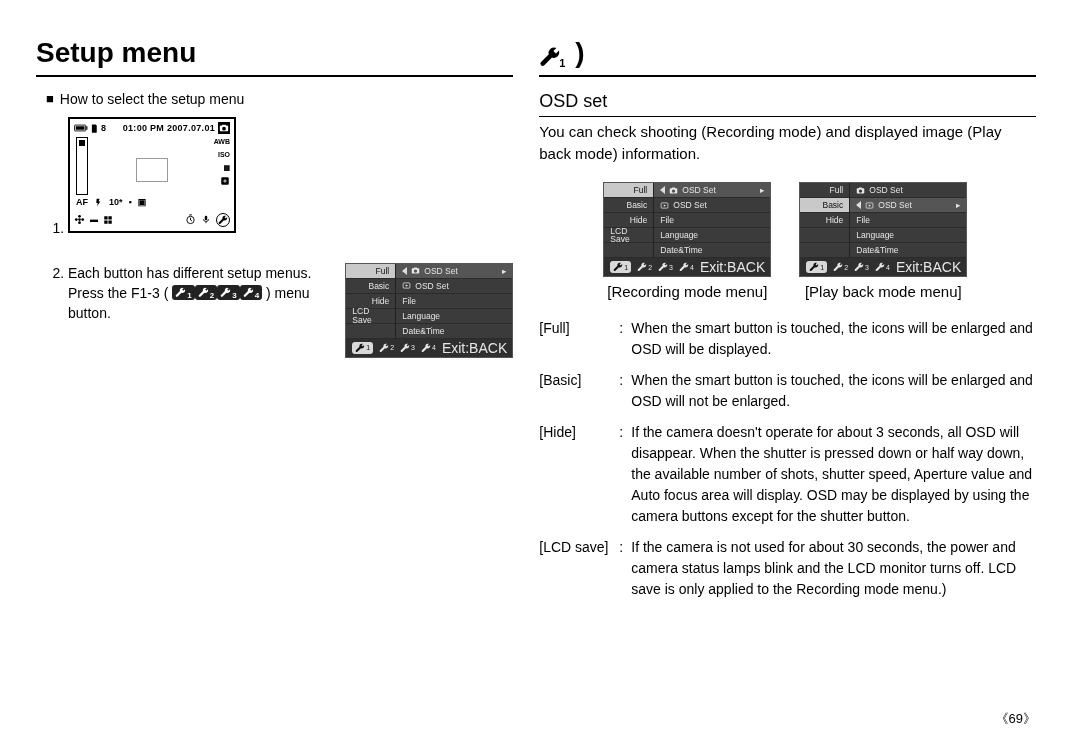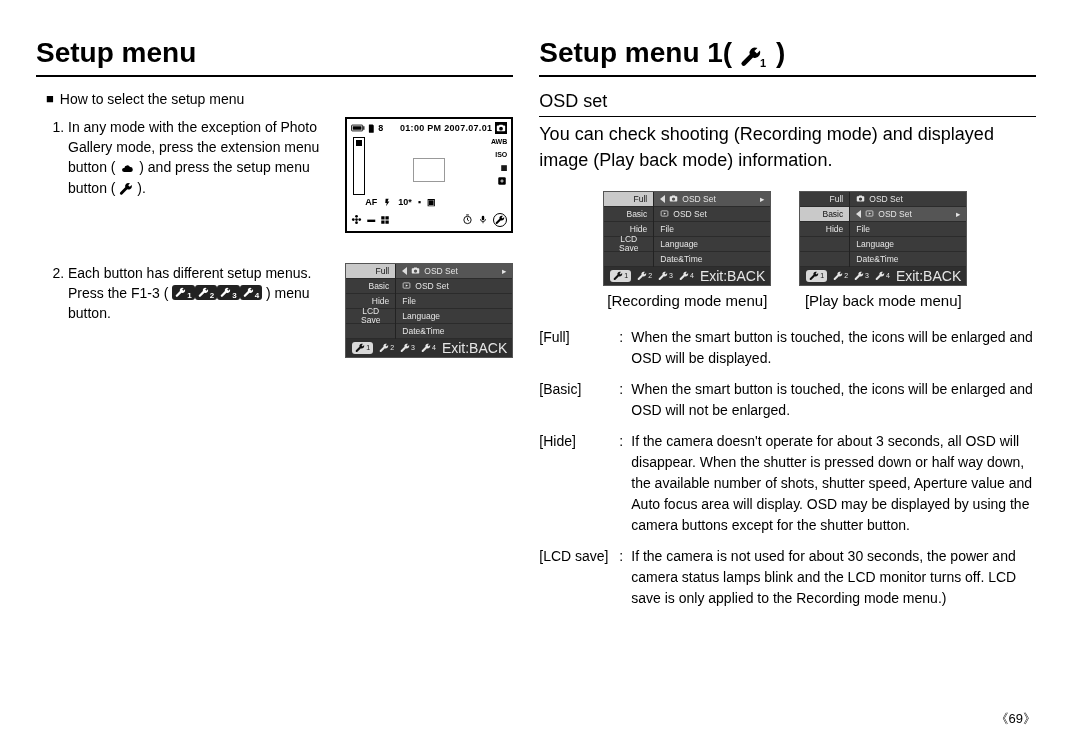"Setup menu 1(" span { html: <span>Setup menu 1(</span> -> none }
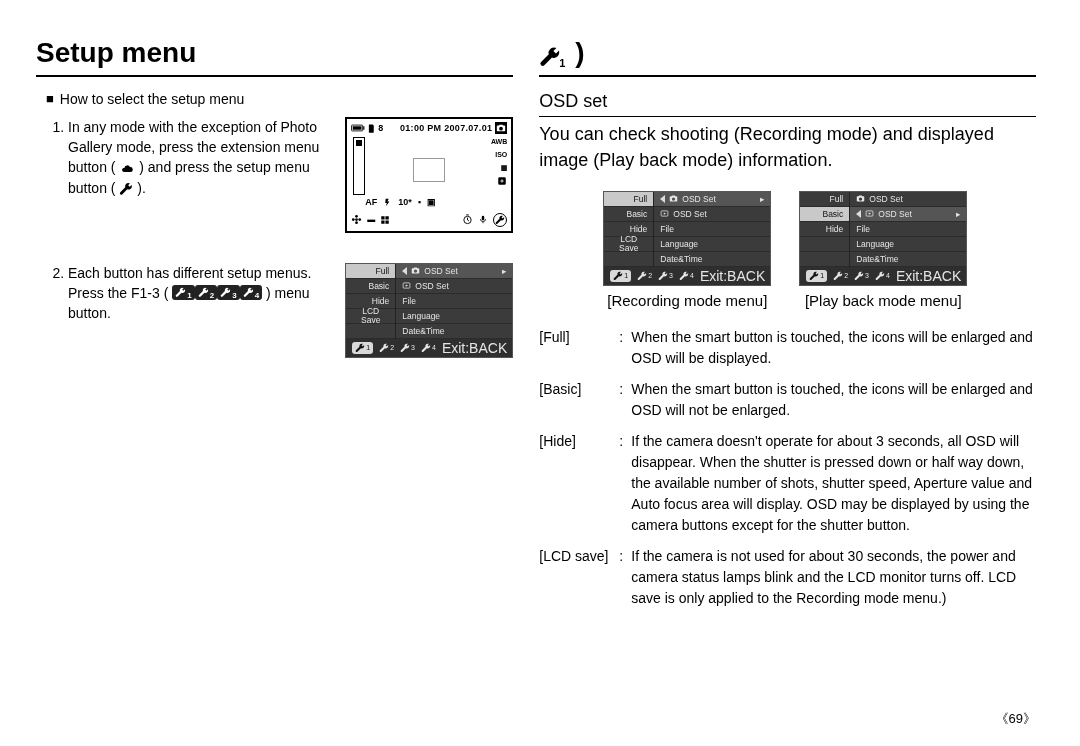"In any mode with the" div.step-text { html: <div> <span>In any mode with the exception of Photo Gallery mode, press the extension menu button (</span> <span> <svg> <use></use> </svg> </span> <span>) and press the setup menu button (</span> <span> <svg> <use></use> </svg> </span> <span>).</span> </div> -> none }
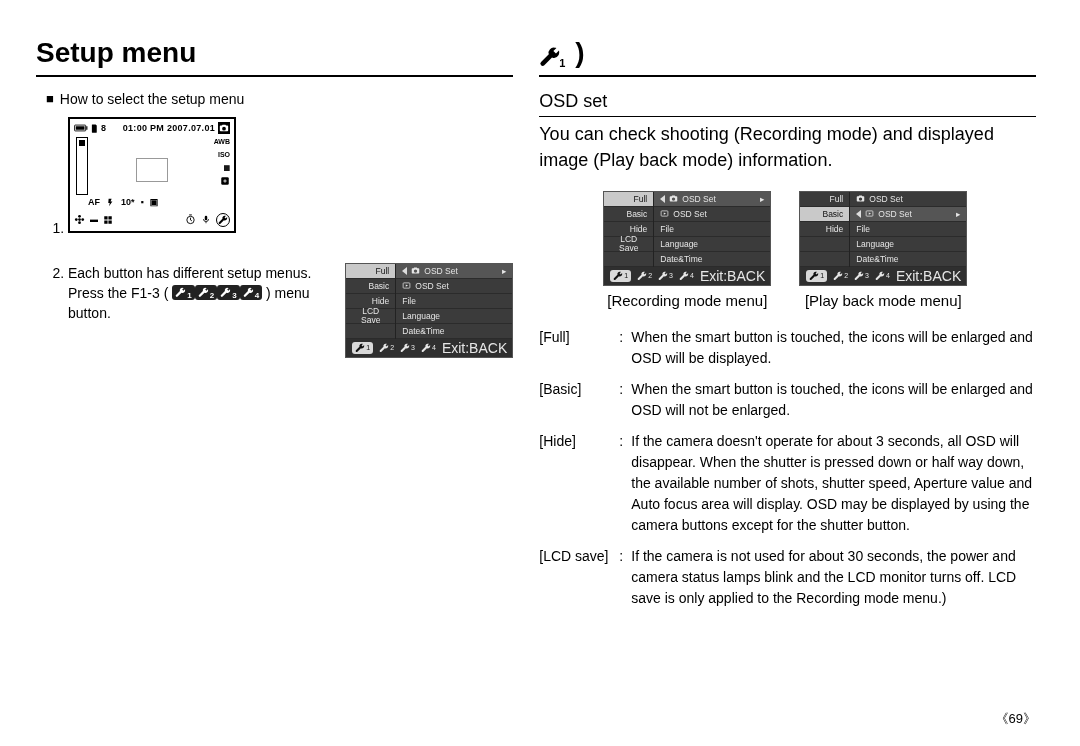"You can check shooting (Recording" .body-text { font-size: 18px -> 15px }
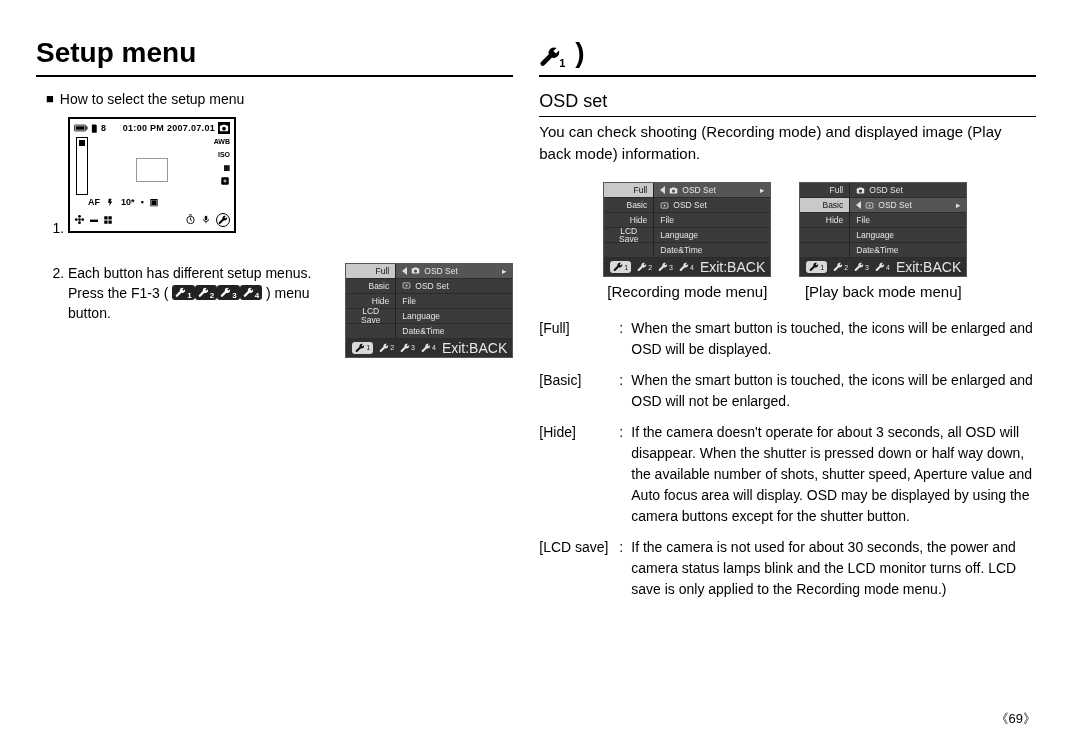"Full" .menu .lcol { text-align: center -> none }
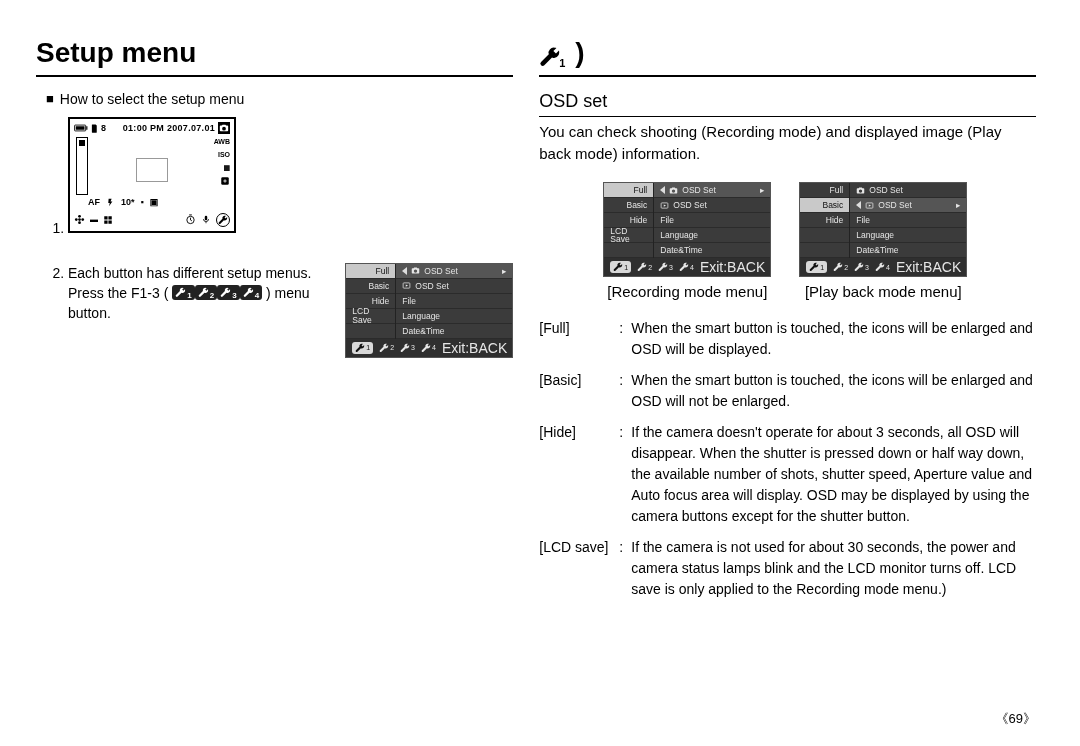"AF" .lcd .icorow { left: 18px -> 6px }
